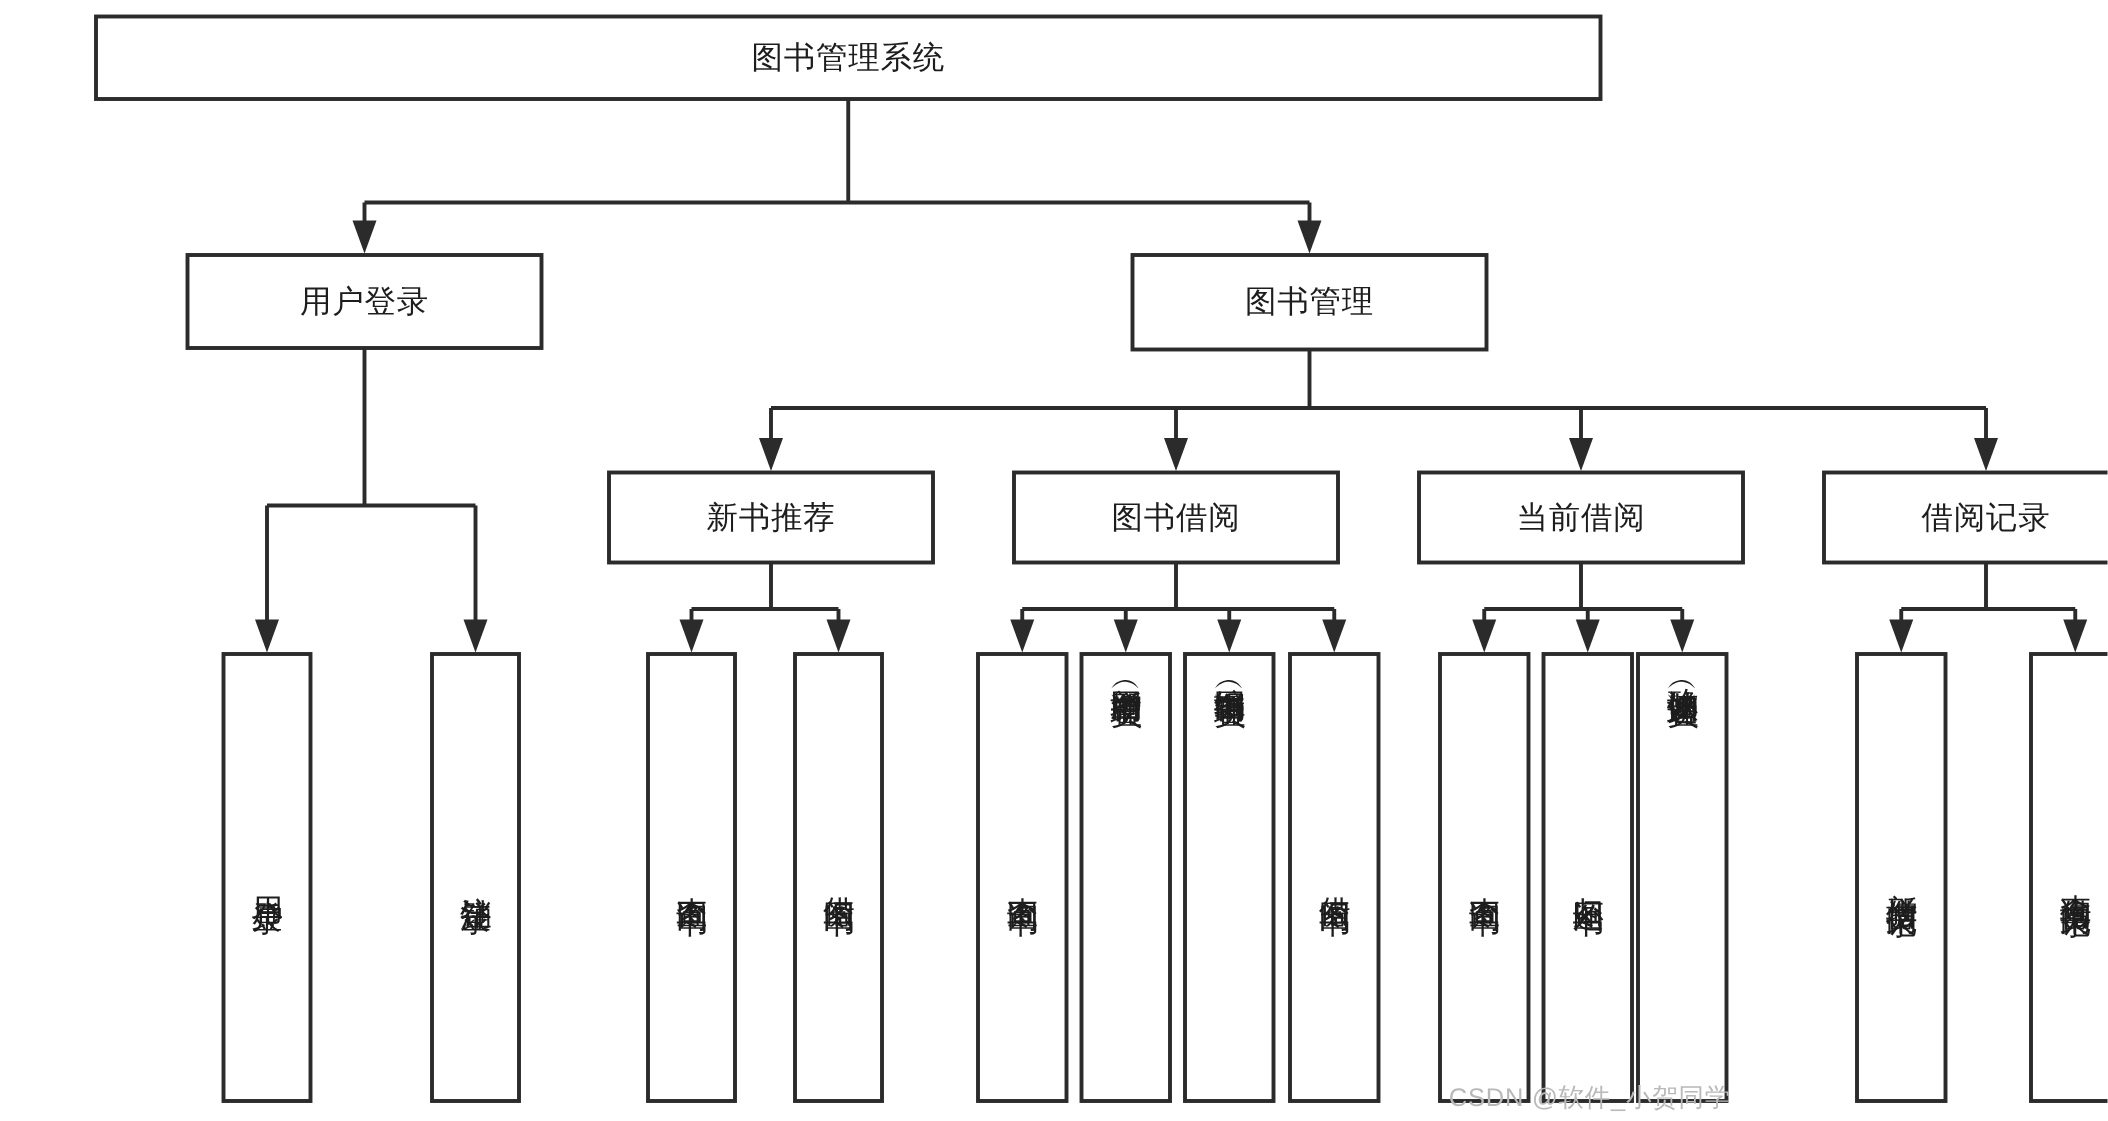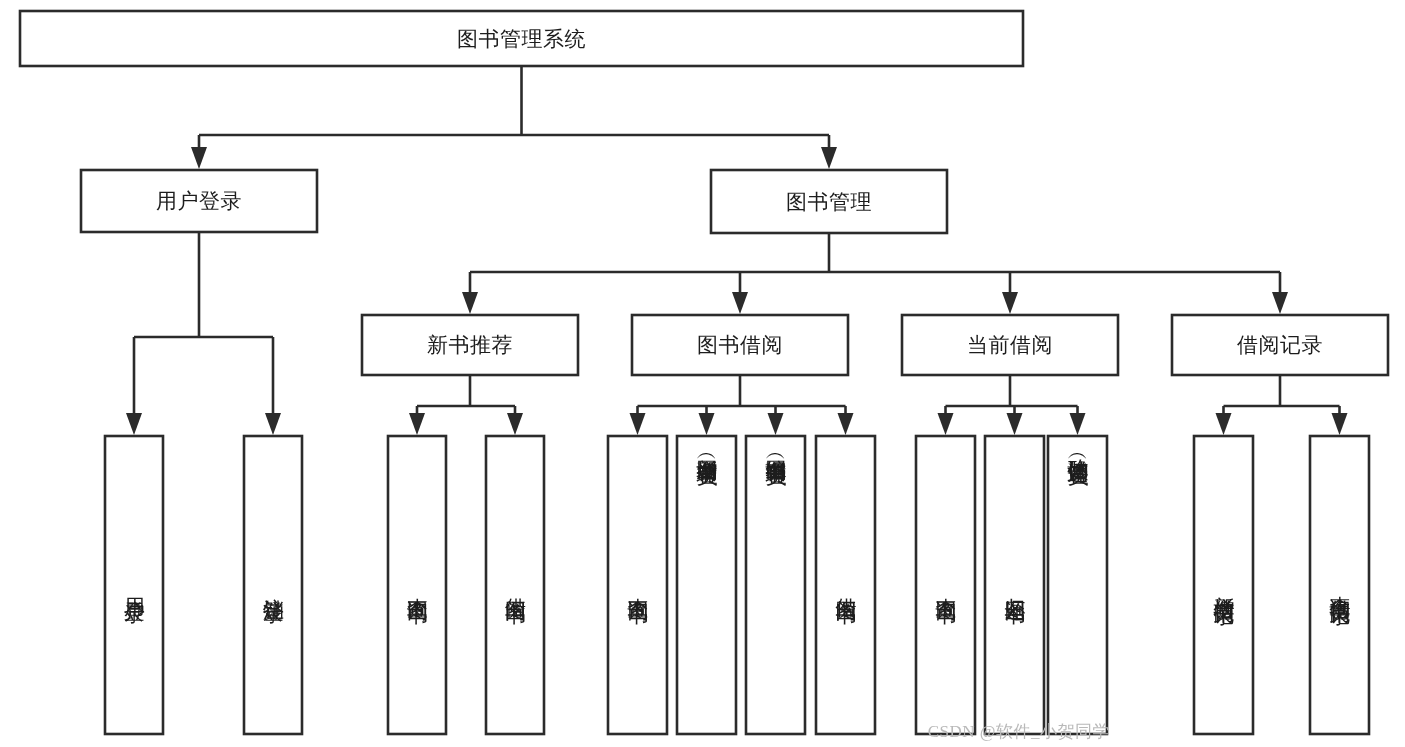"图书管理系统" #diagram-root { margin-left: none -> 44px }
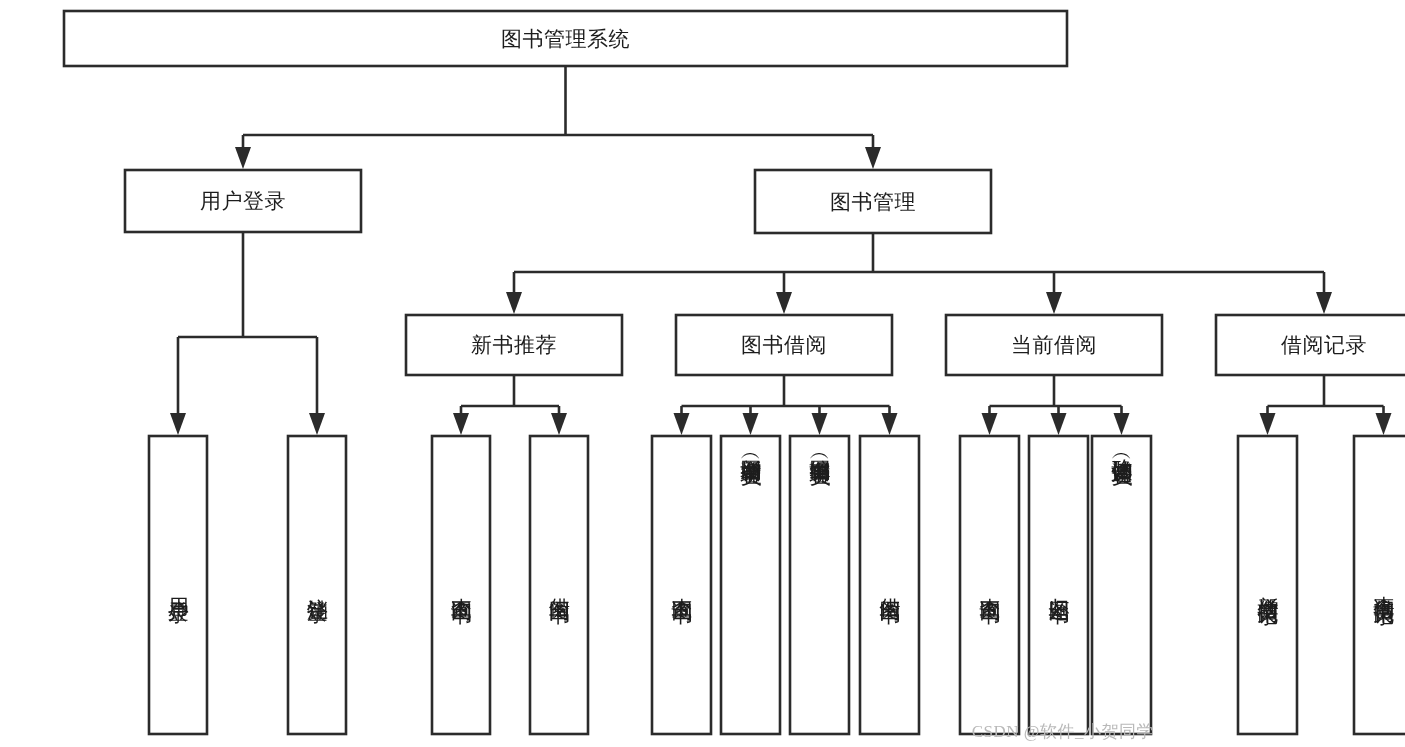"CSDN @软件_小贺同学" .watermark { font-family: Liberation Serif, serif -> Liberation Sans, sans-serif }
